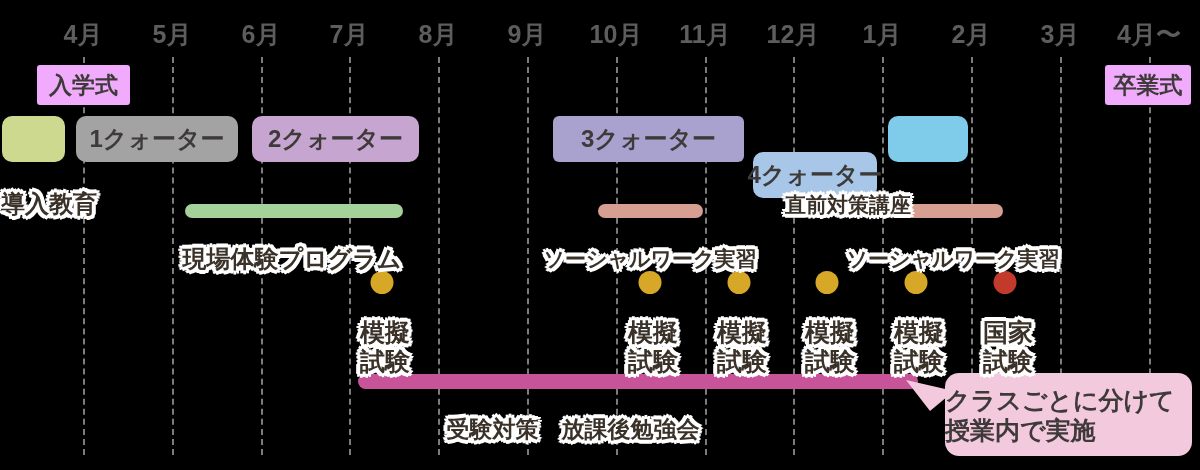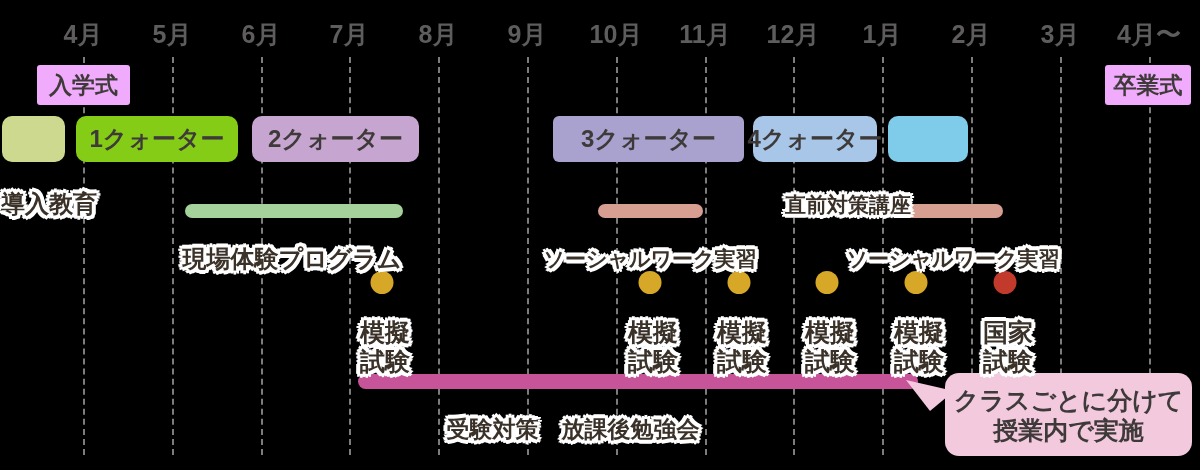"1クォーター" .c-q1 { background: #84cc16 -> #a3a3a3 }
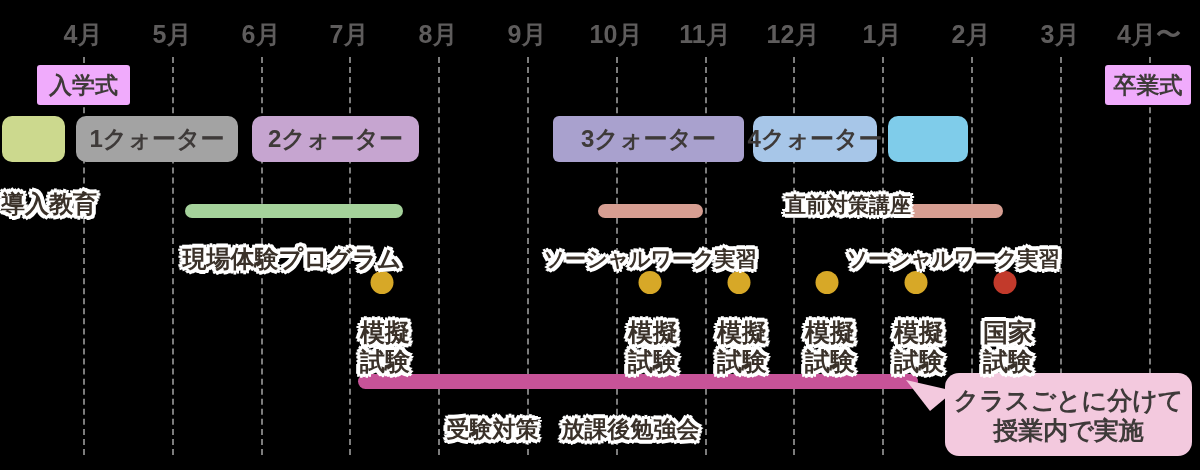"4クォーター" .c-q4 { margin-top: none -> 36px }
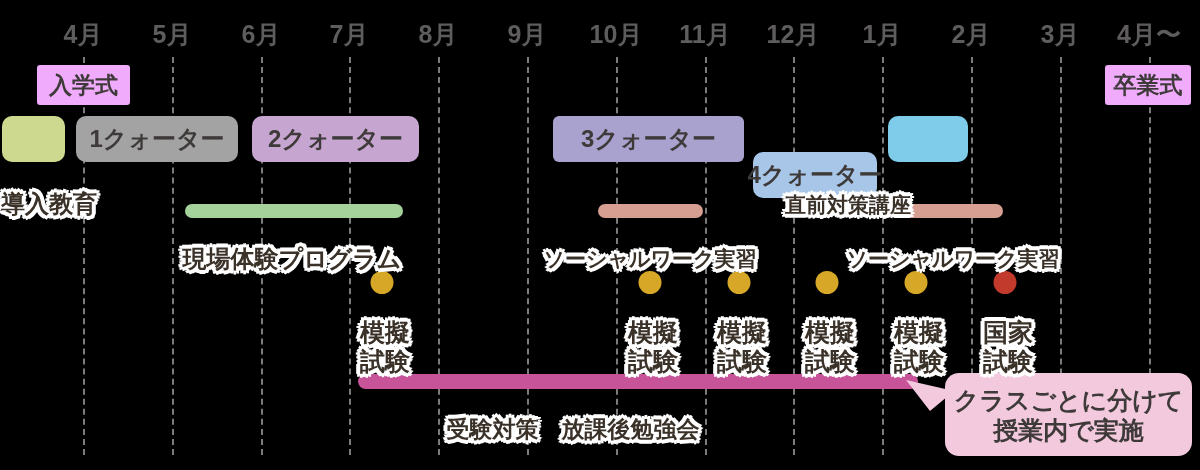"クラスごとに分けて" .callout { align-items: center -> flex-start }
